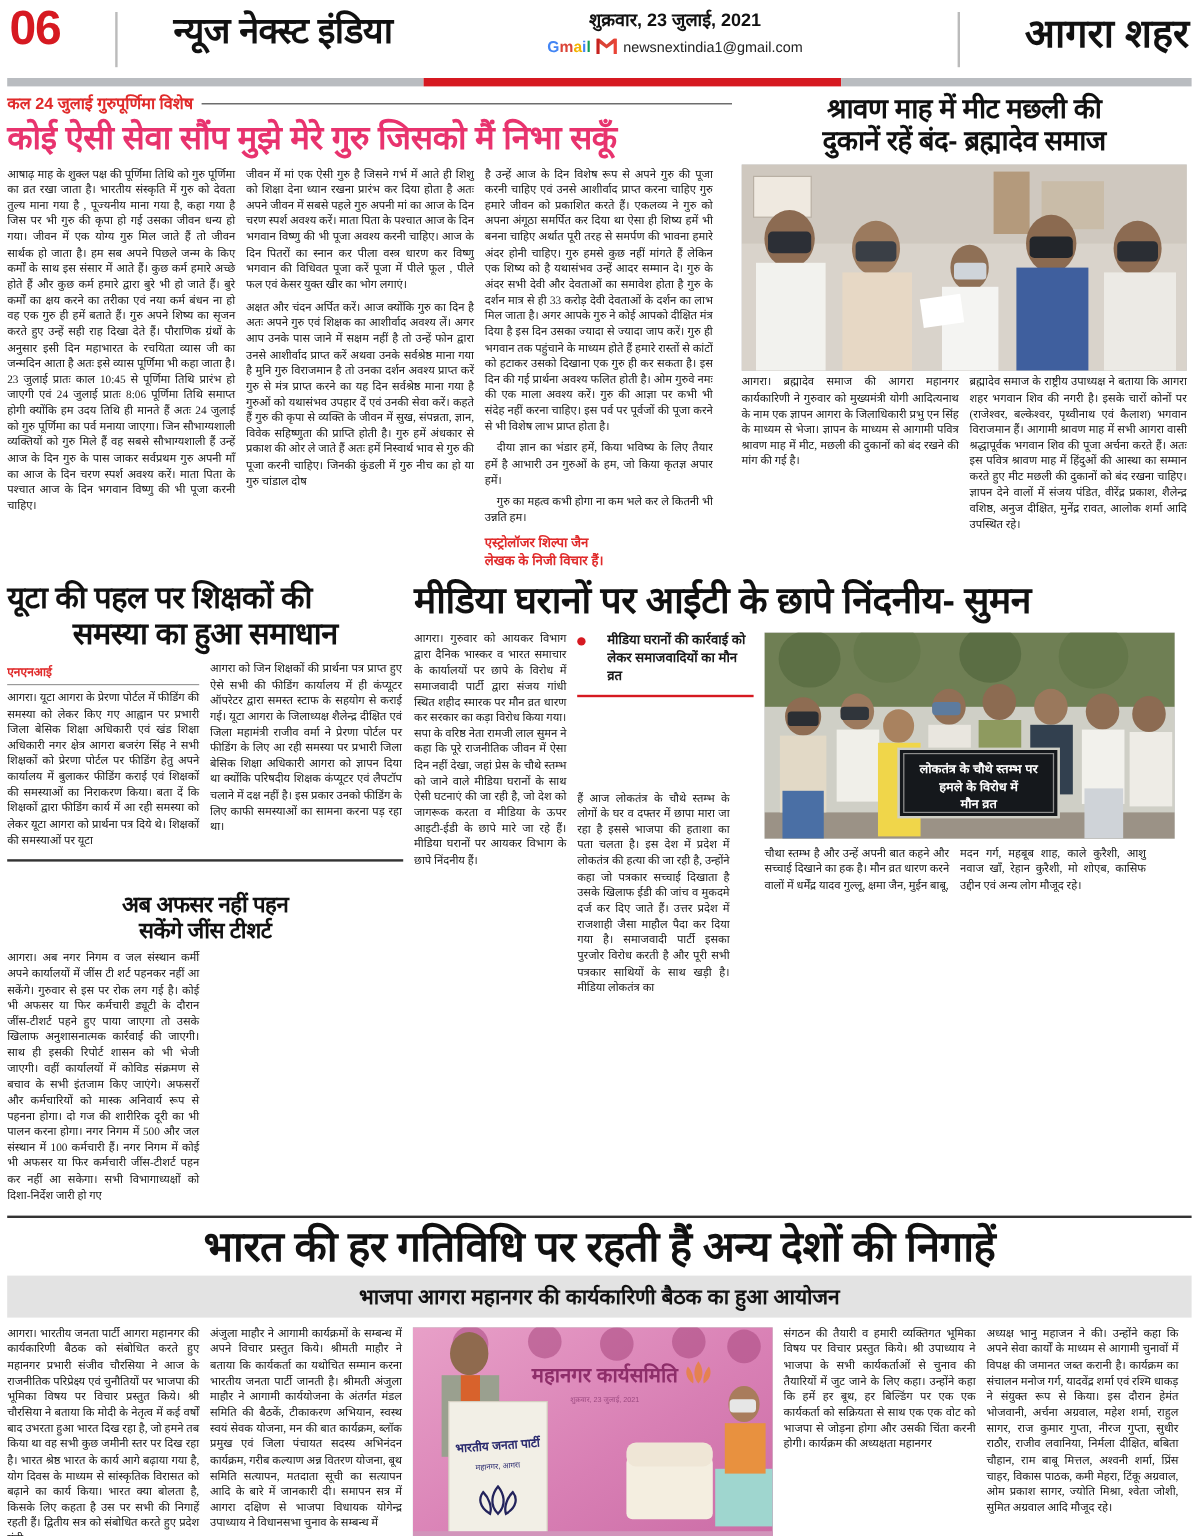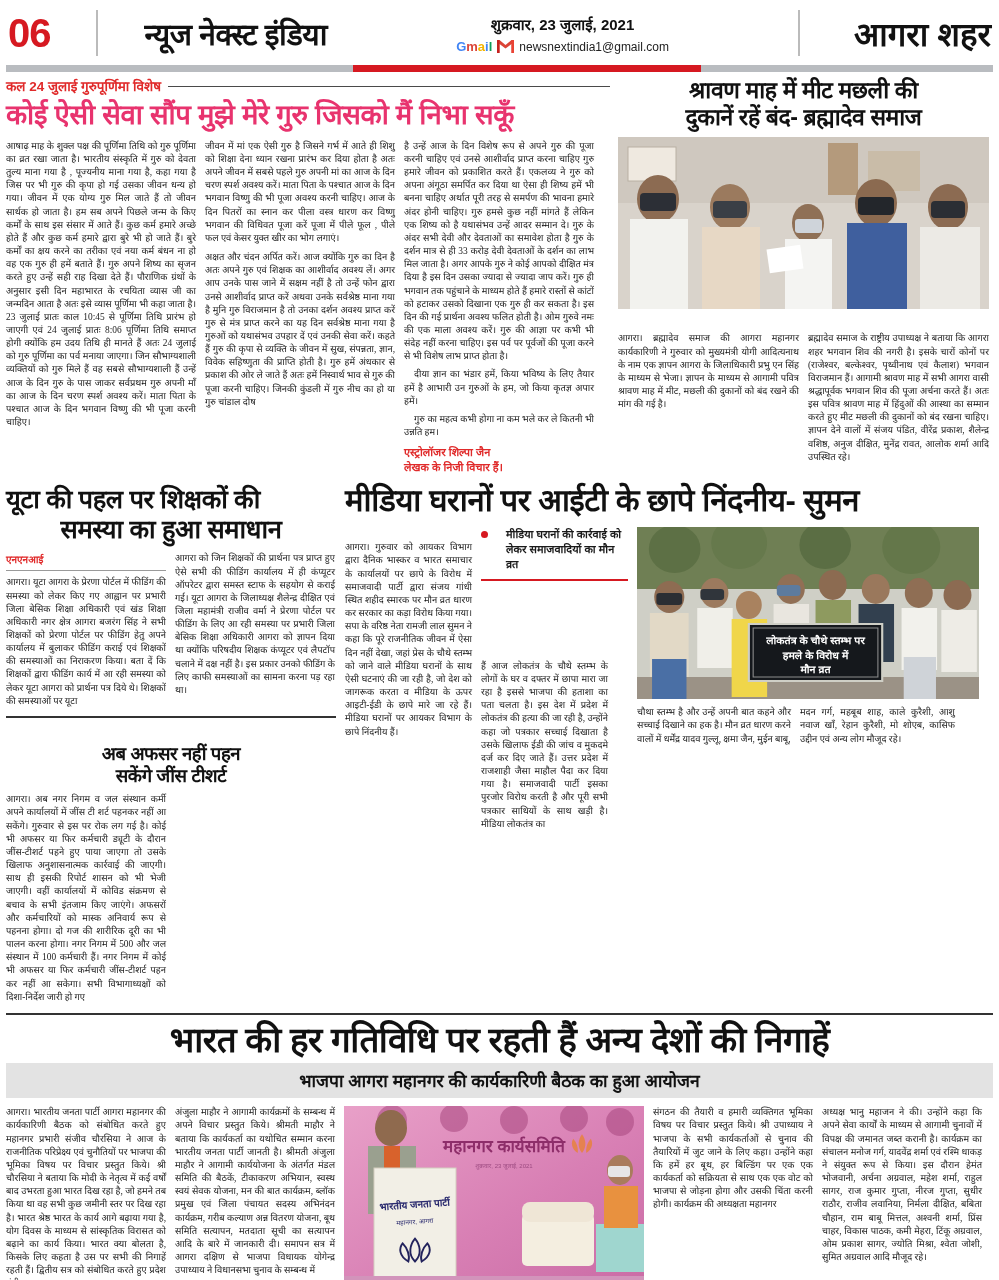"06" .masthead { align-items: center -> flex-start }
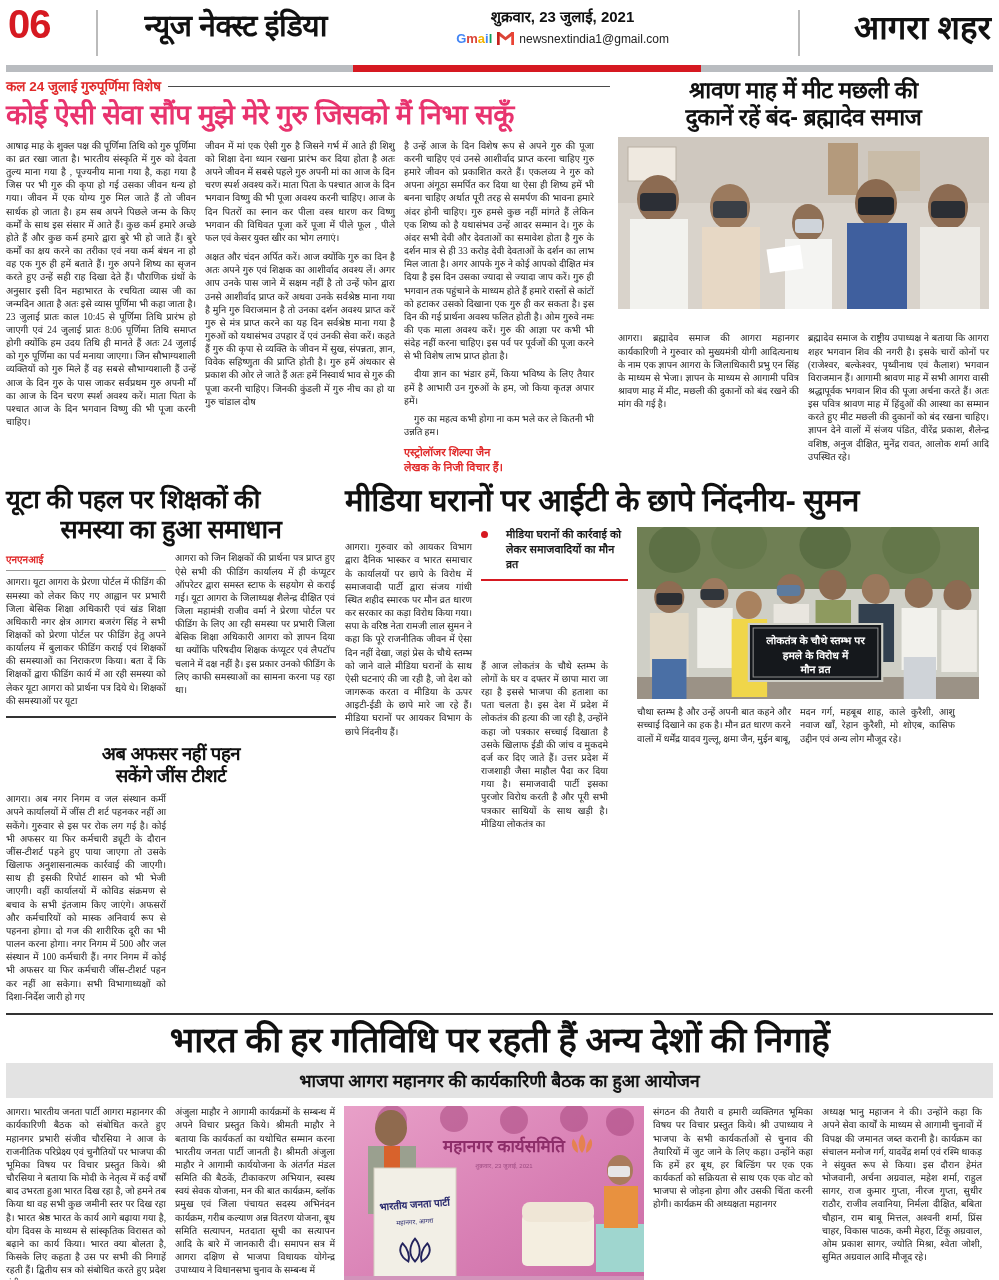"आगरा। ब्रह्मादेव समाज की आगरा" .meat-txt { margin-top: 23px -> 4px }
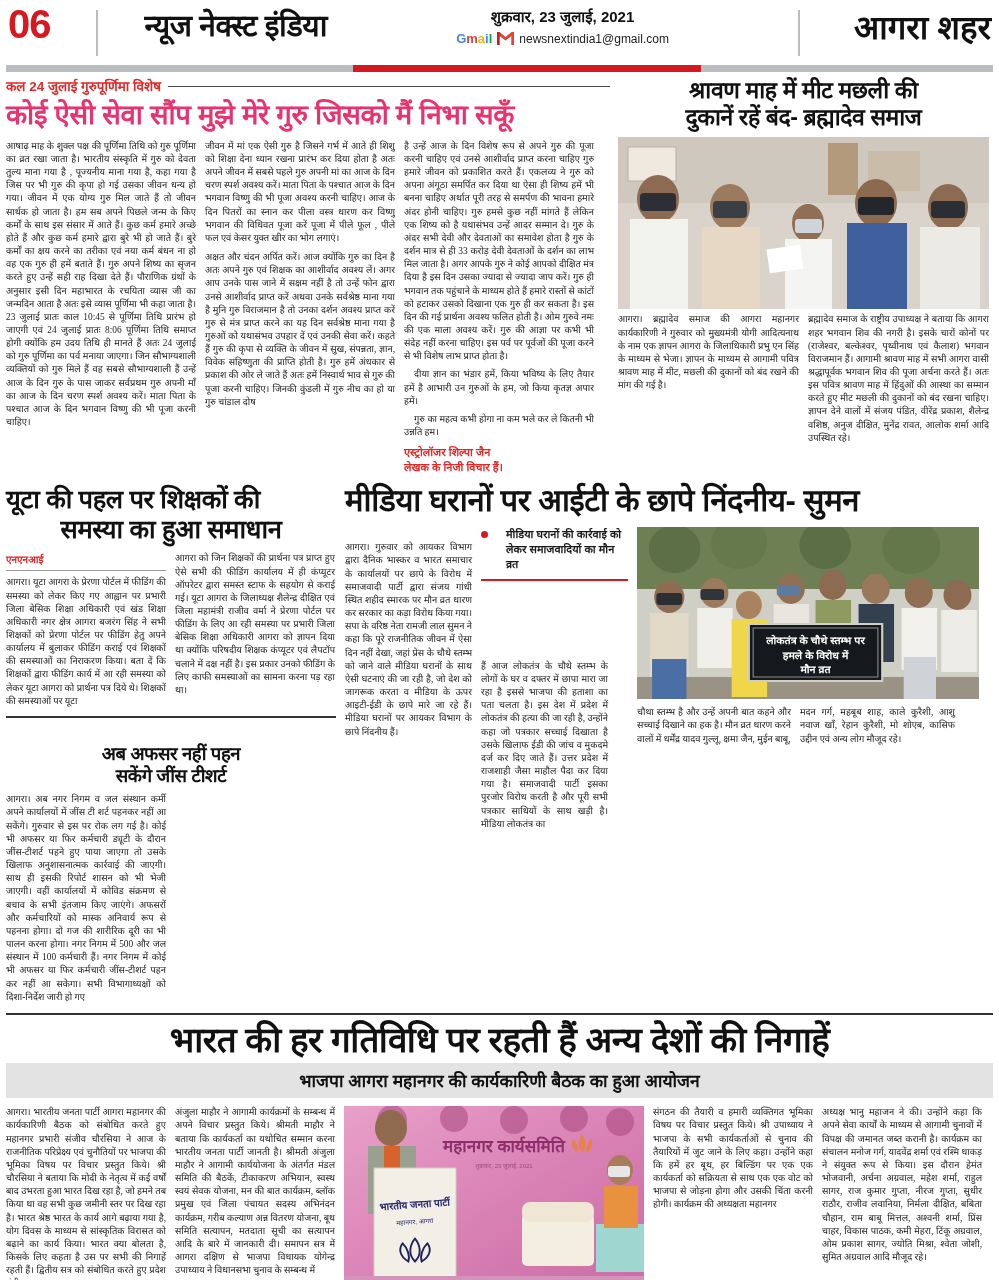"आगरा। गुरुवार को आयकर विभाग" .sec2-right-body .col { margin-top: 14px -> none }
